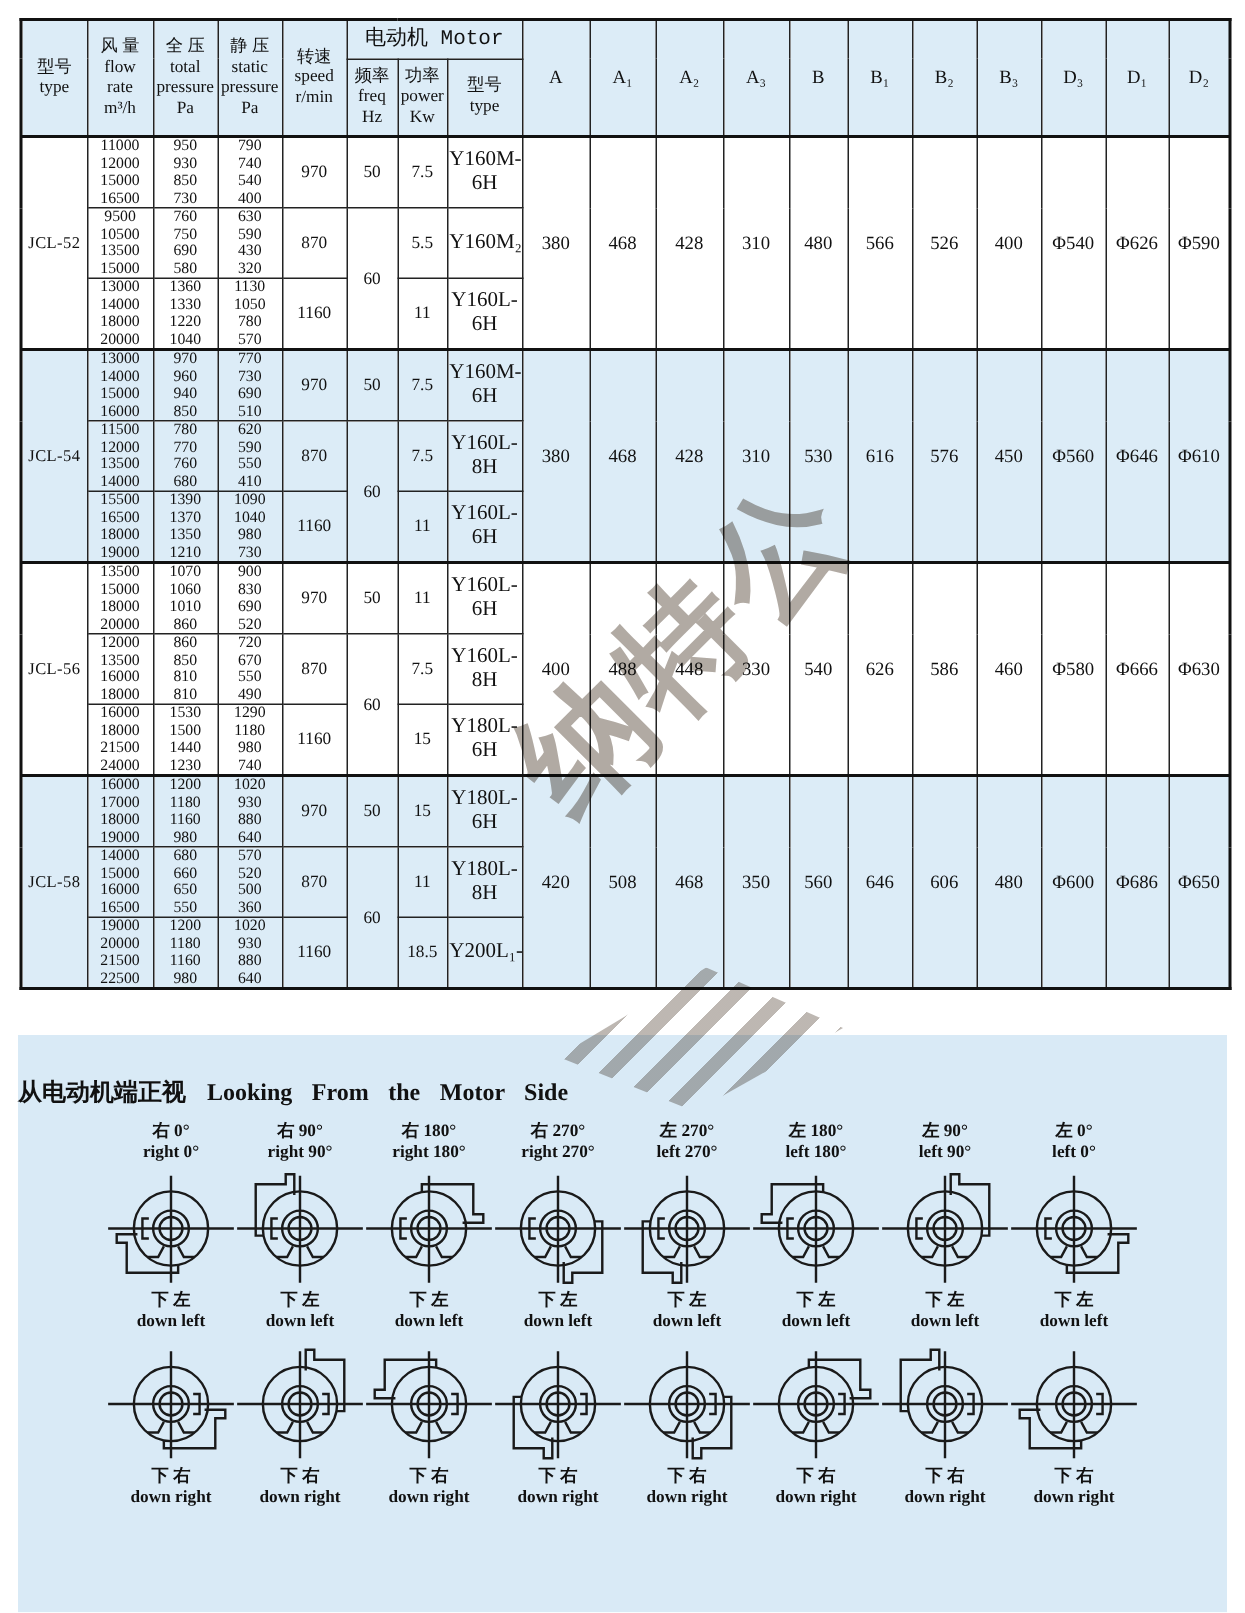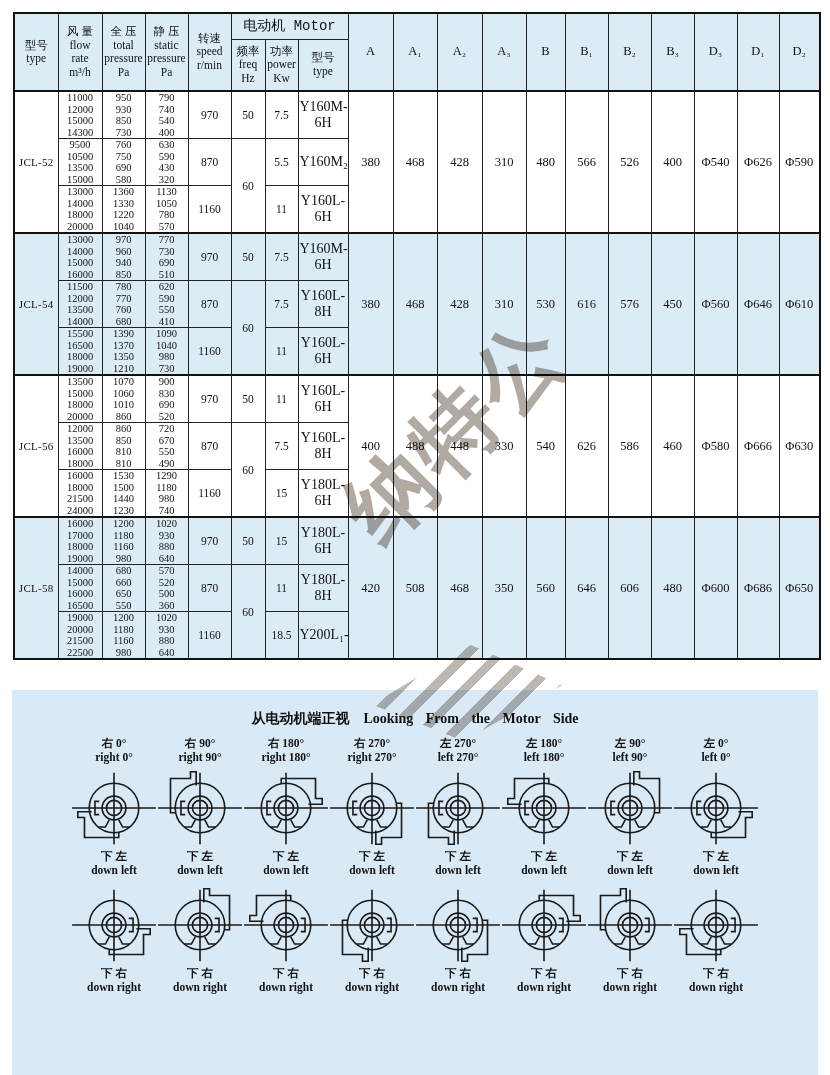"11000" td.pre { text: 14300 -> 16500 }
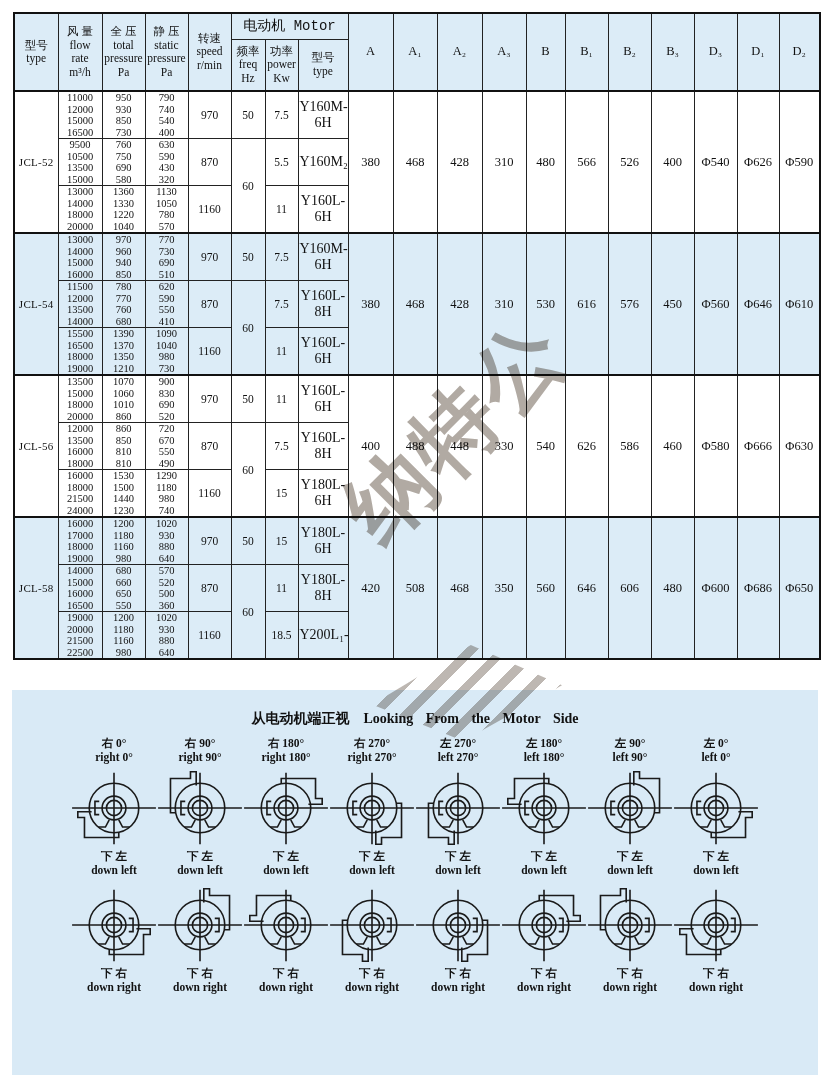"从电动机端正视 Looking From the Motor" .ptitle { font-size: 14px -> 16px; padding-top: 20px -> 28px; text-align: center -> none }
